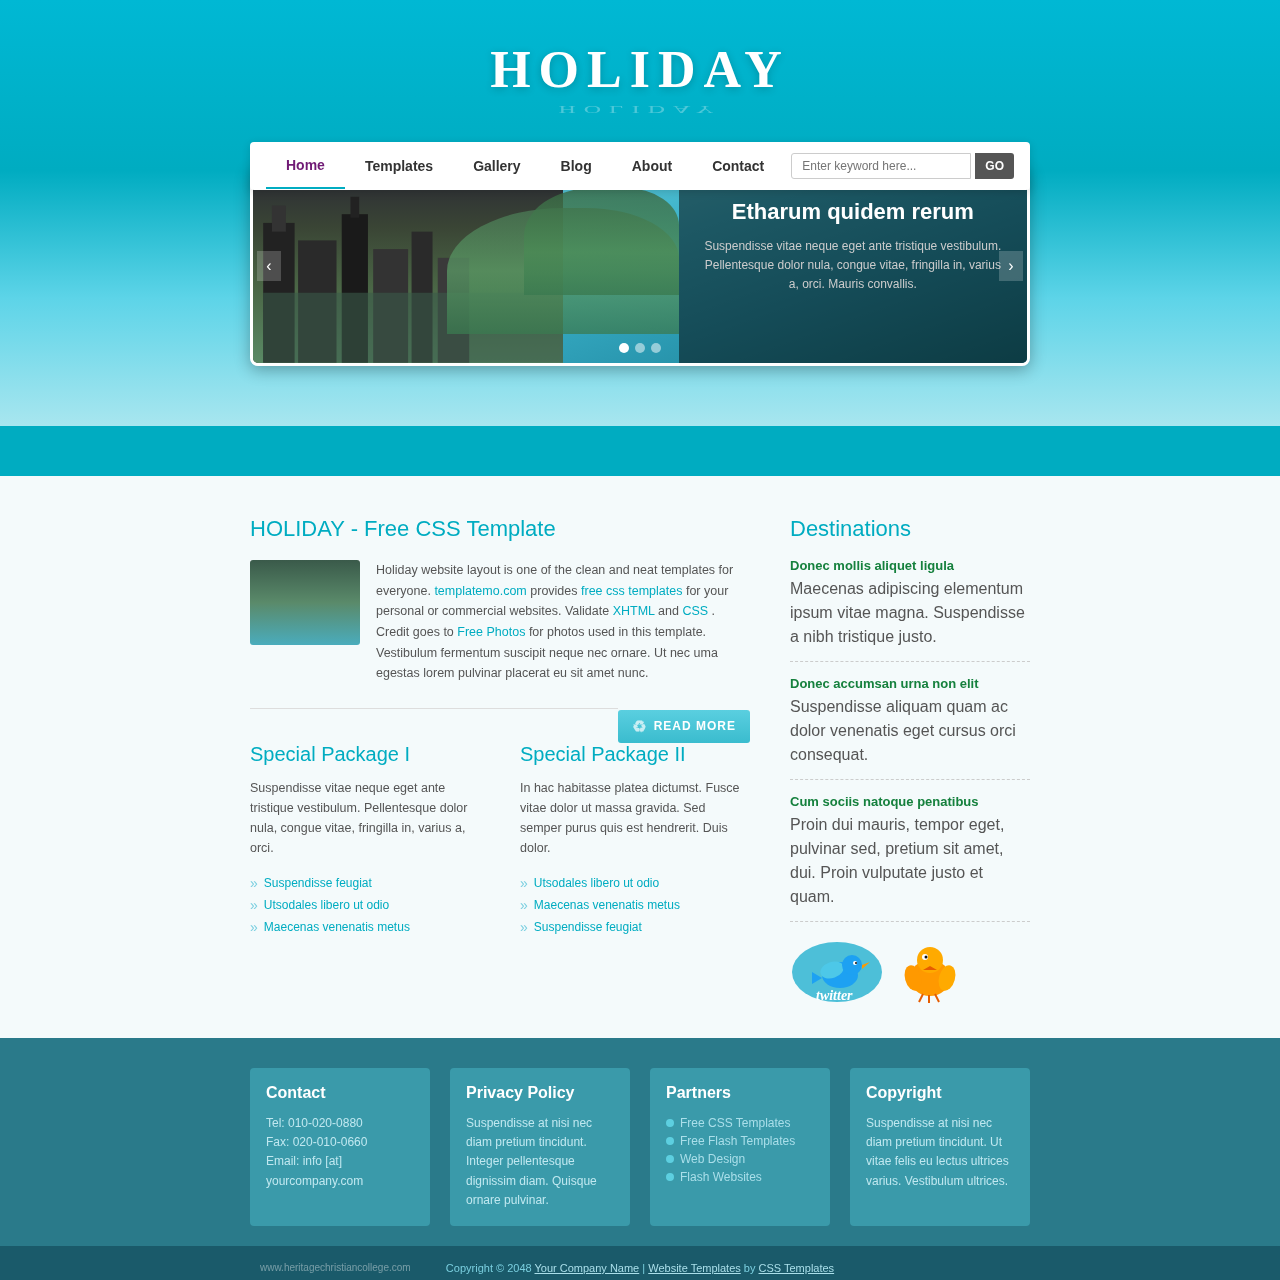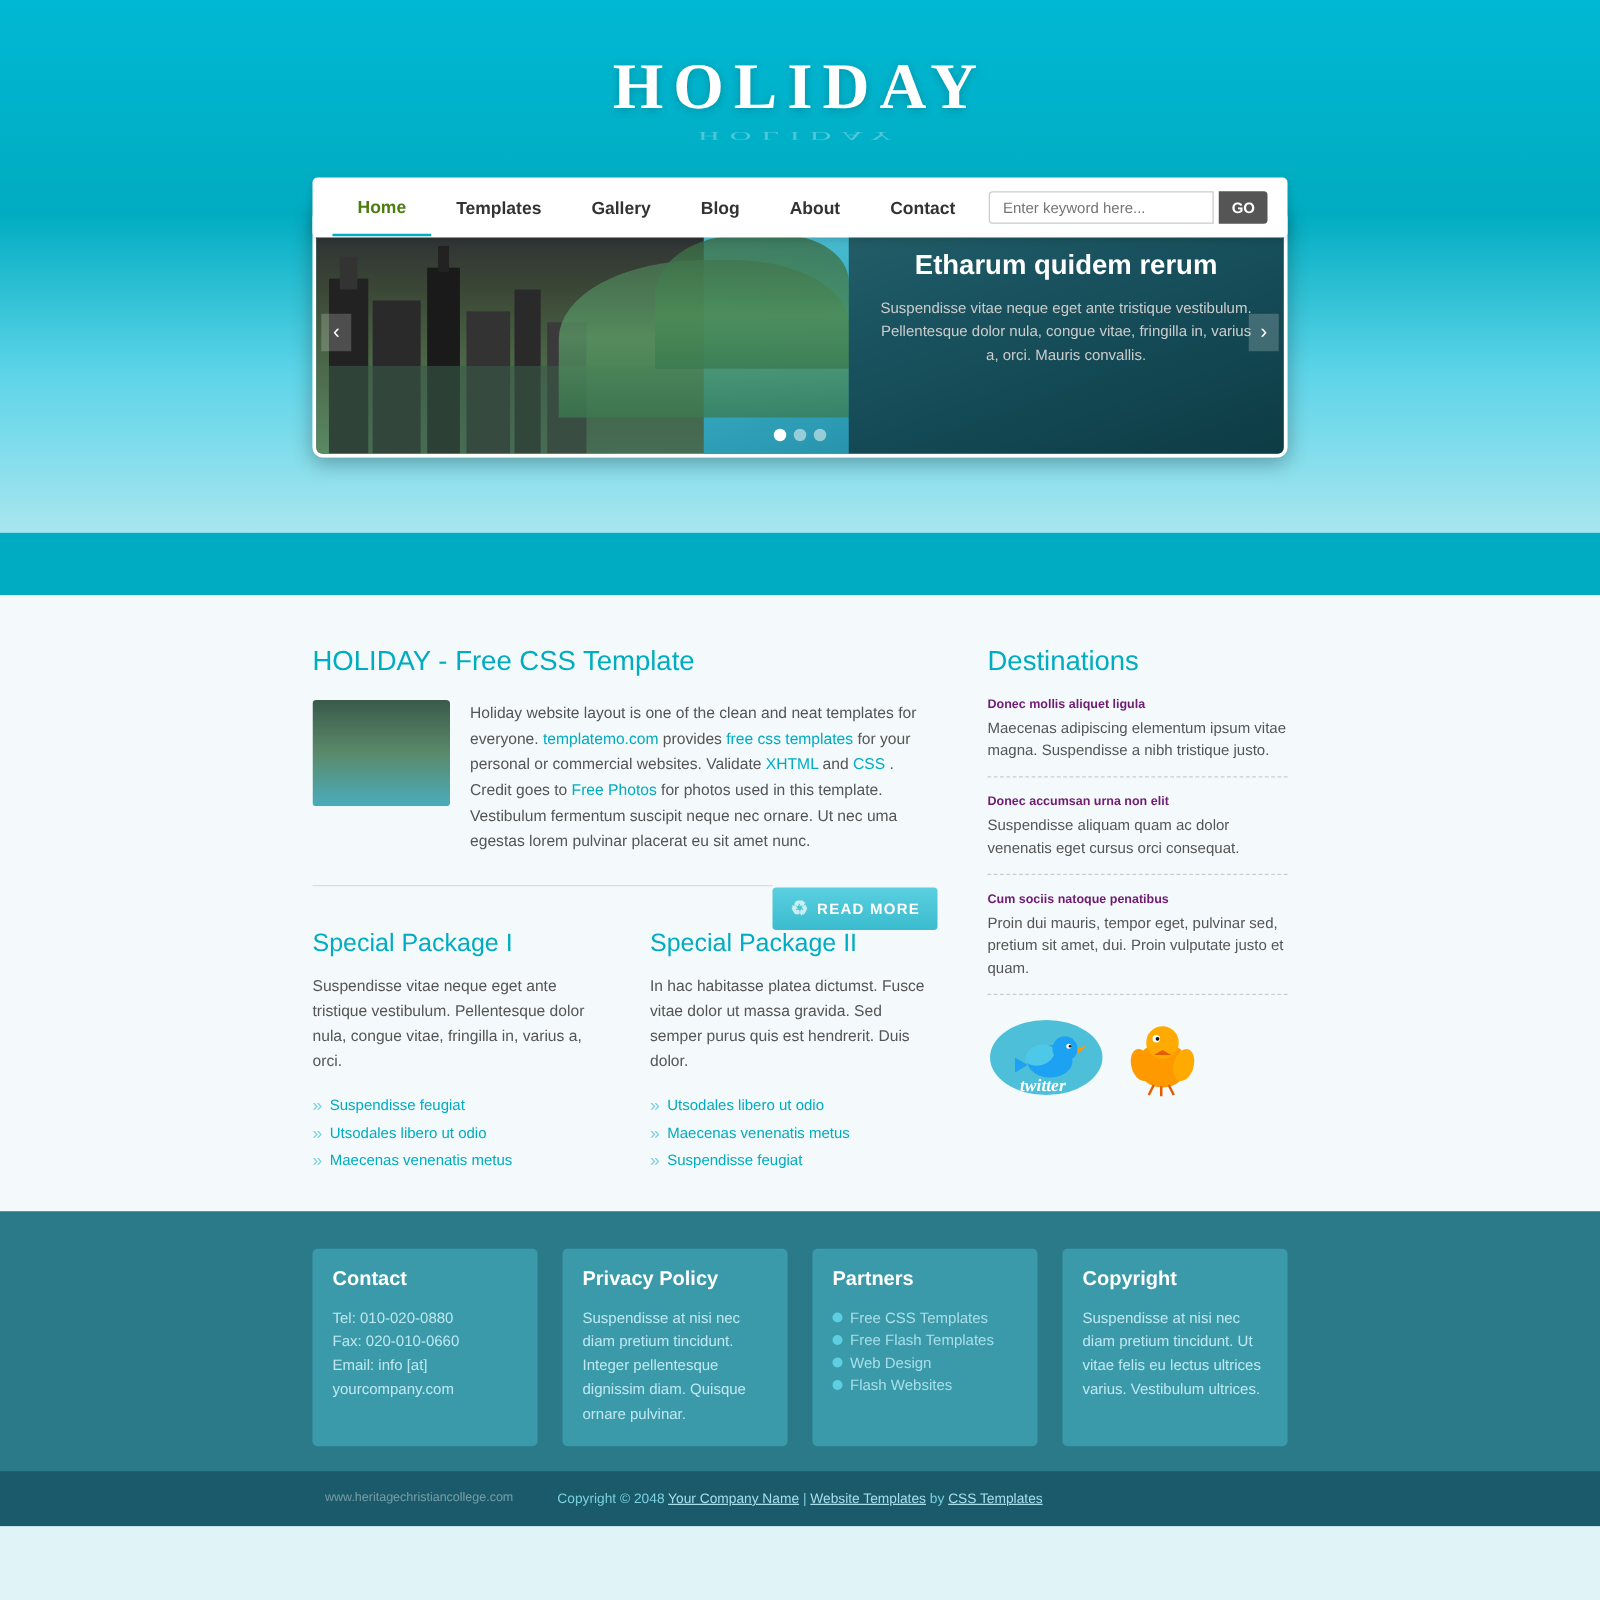"Home" .nav-link.active { color: #4d7c0f -> #701a75 }
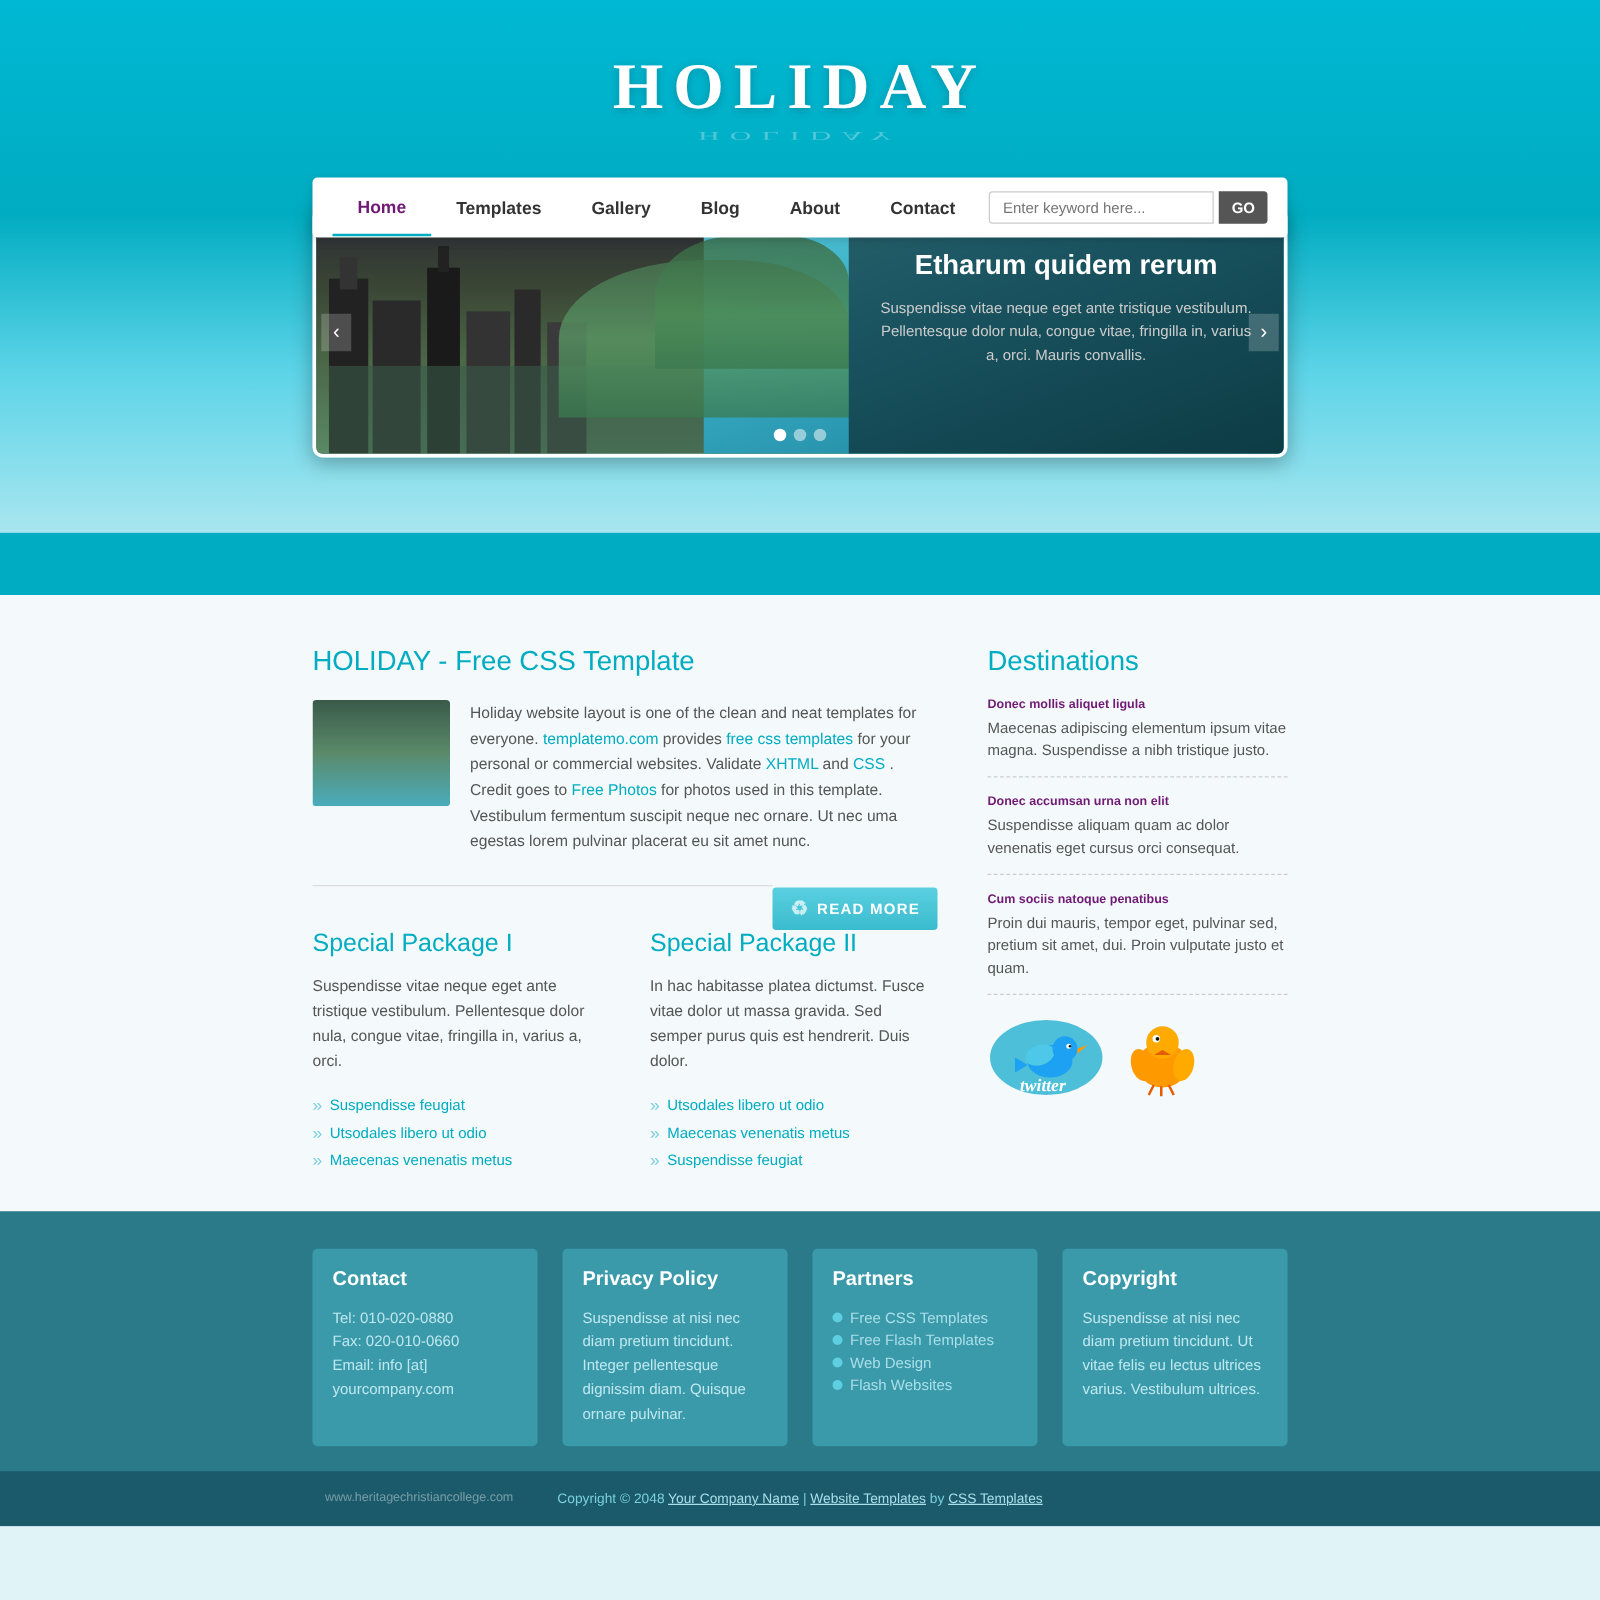"Donec mollis aliquet ligula" .dest-link { color: #701a75 -> #15803d; font-size: 10px -> 13px }
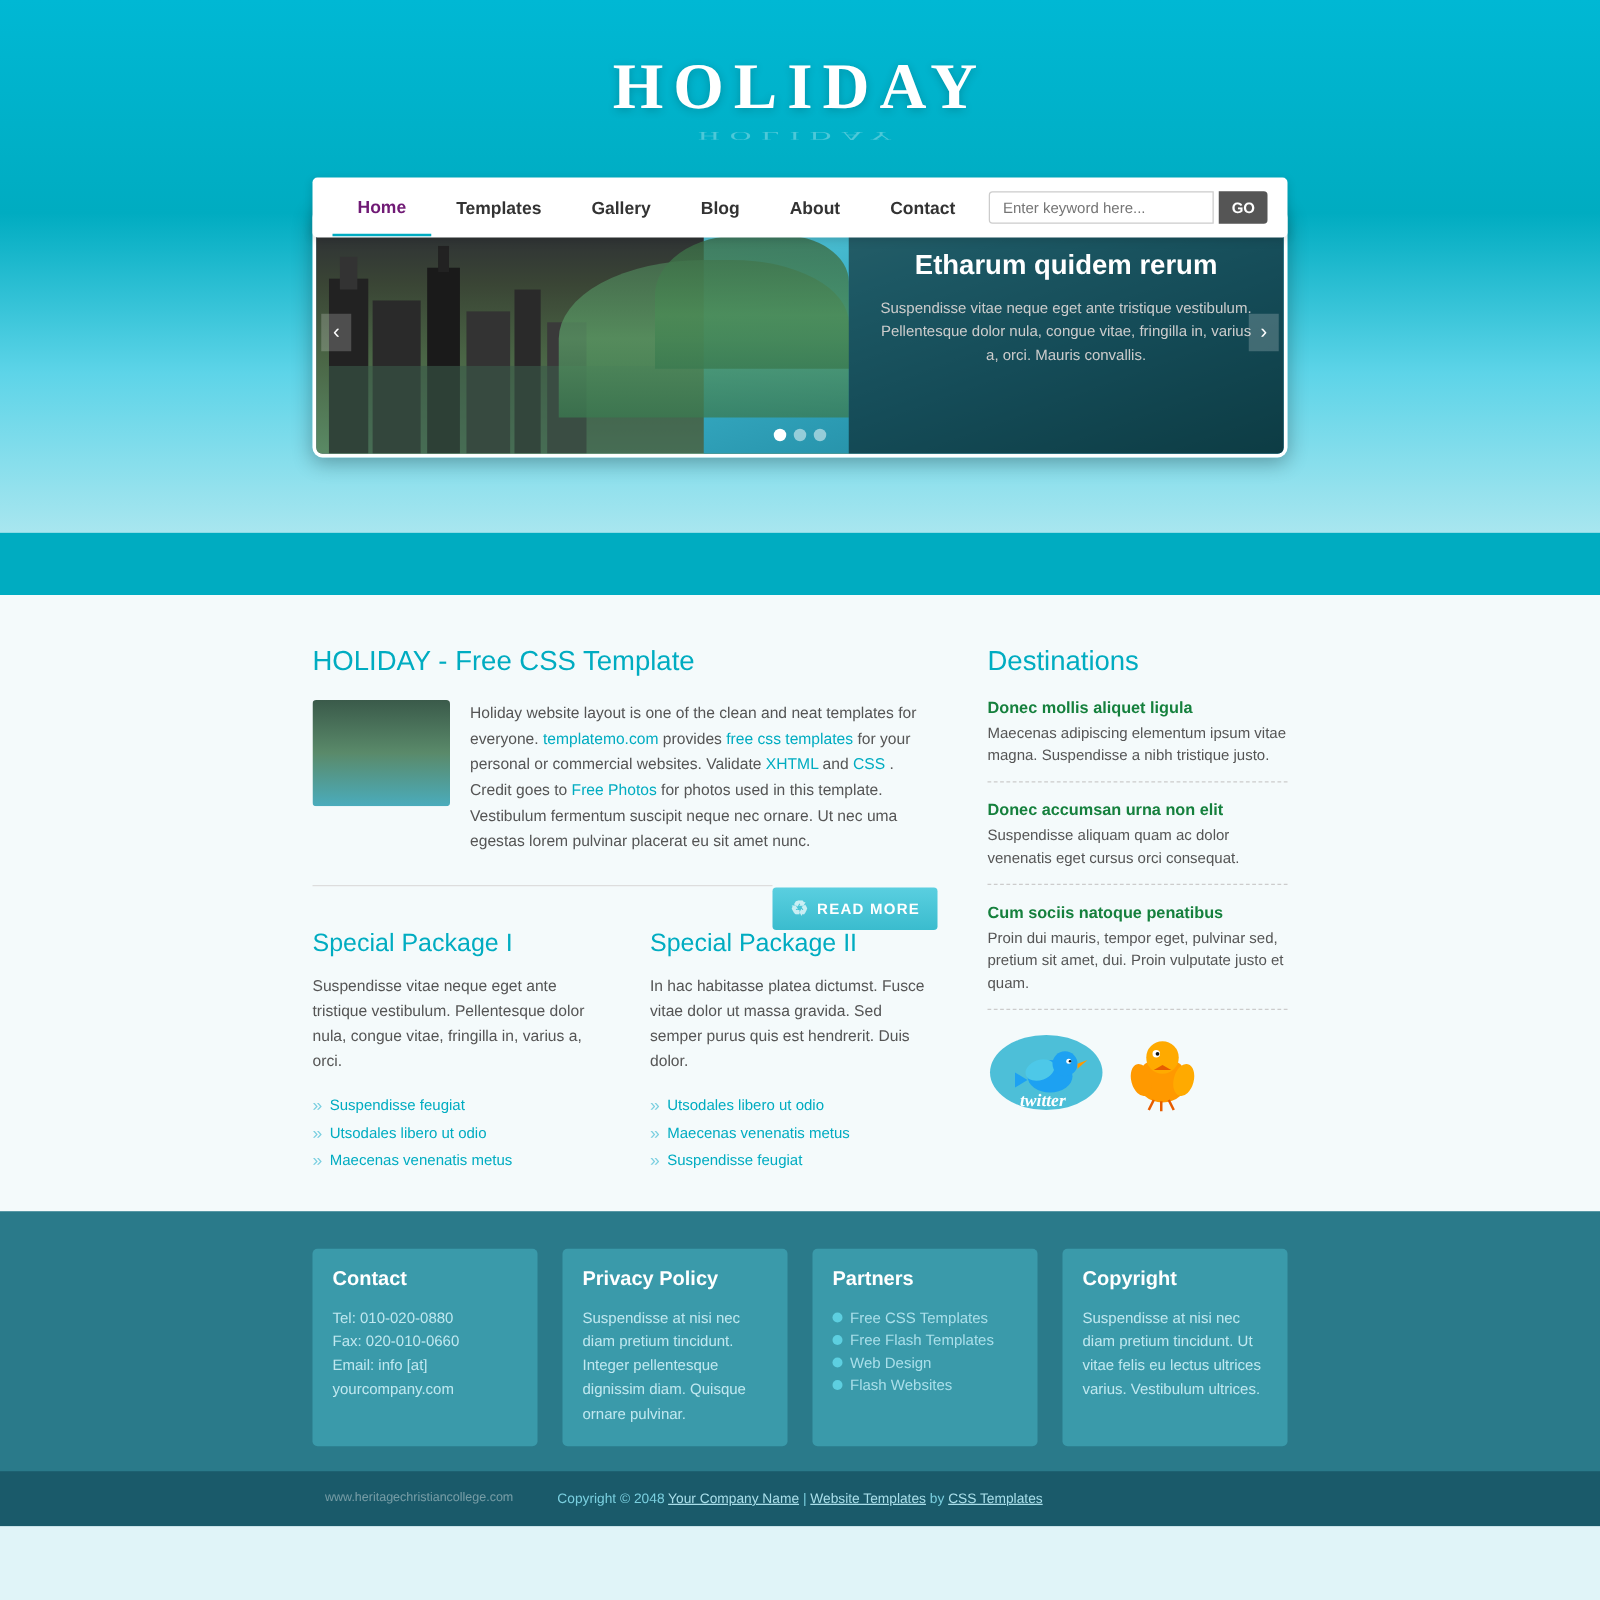"Maecenas adipiscing elementum ipsum" .dest-desc { font-size: 12px -> 16px }
